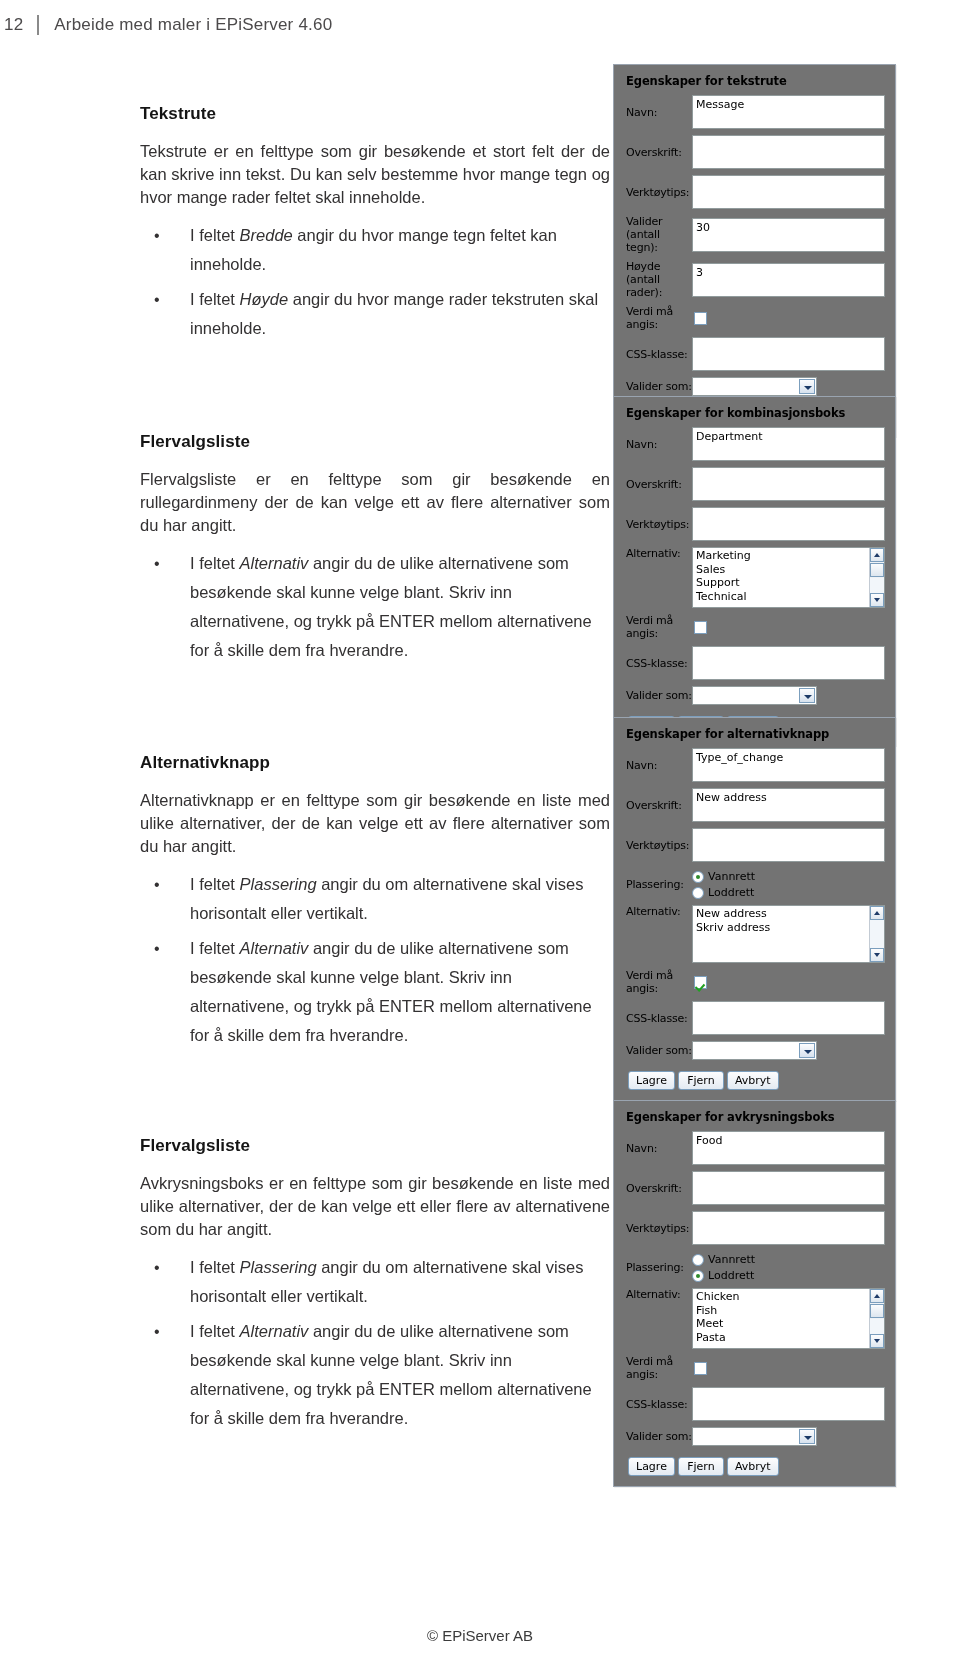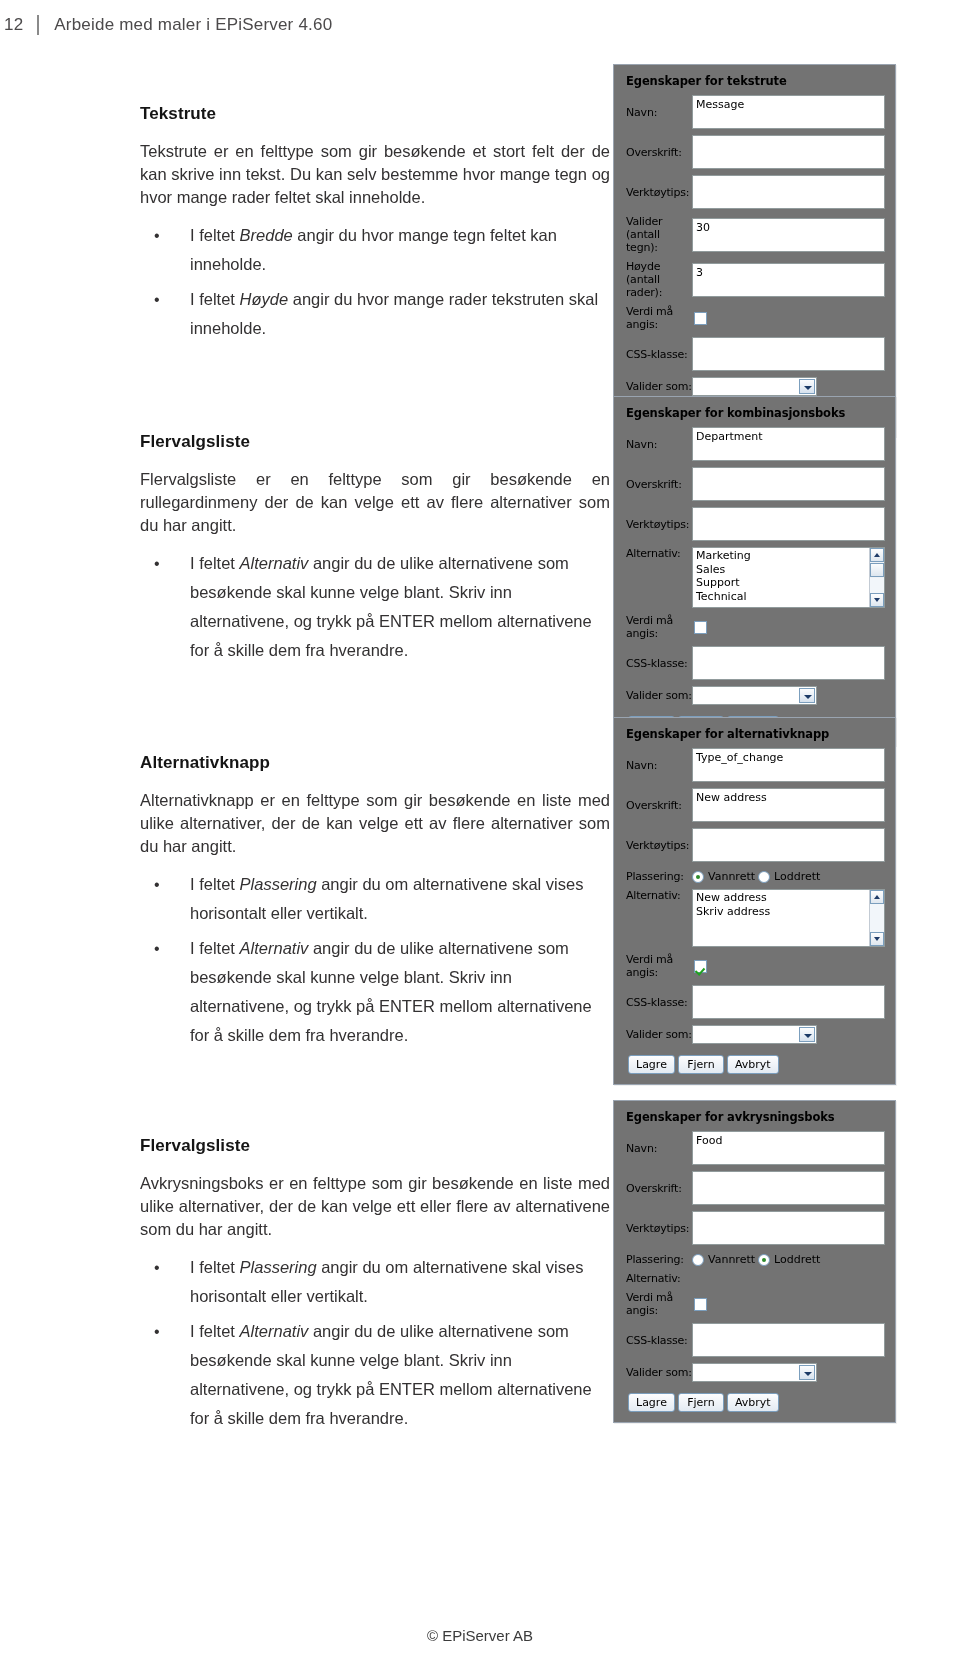"Vannrett" .radio-group { flex-direction: row -> column }
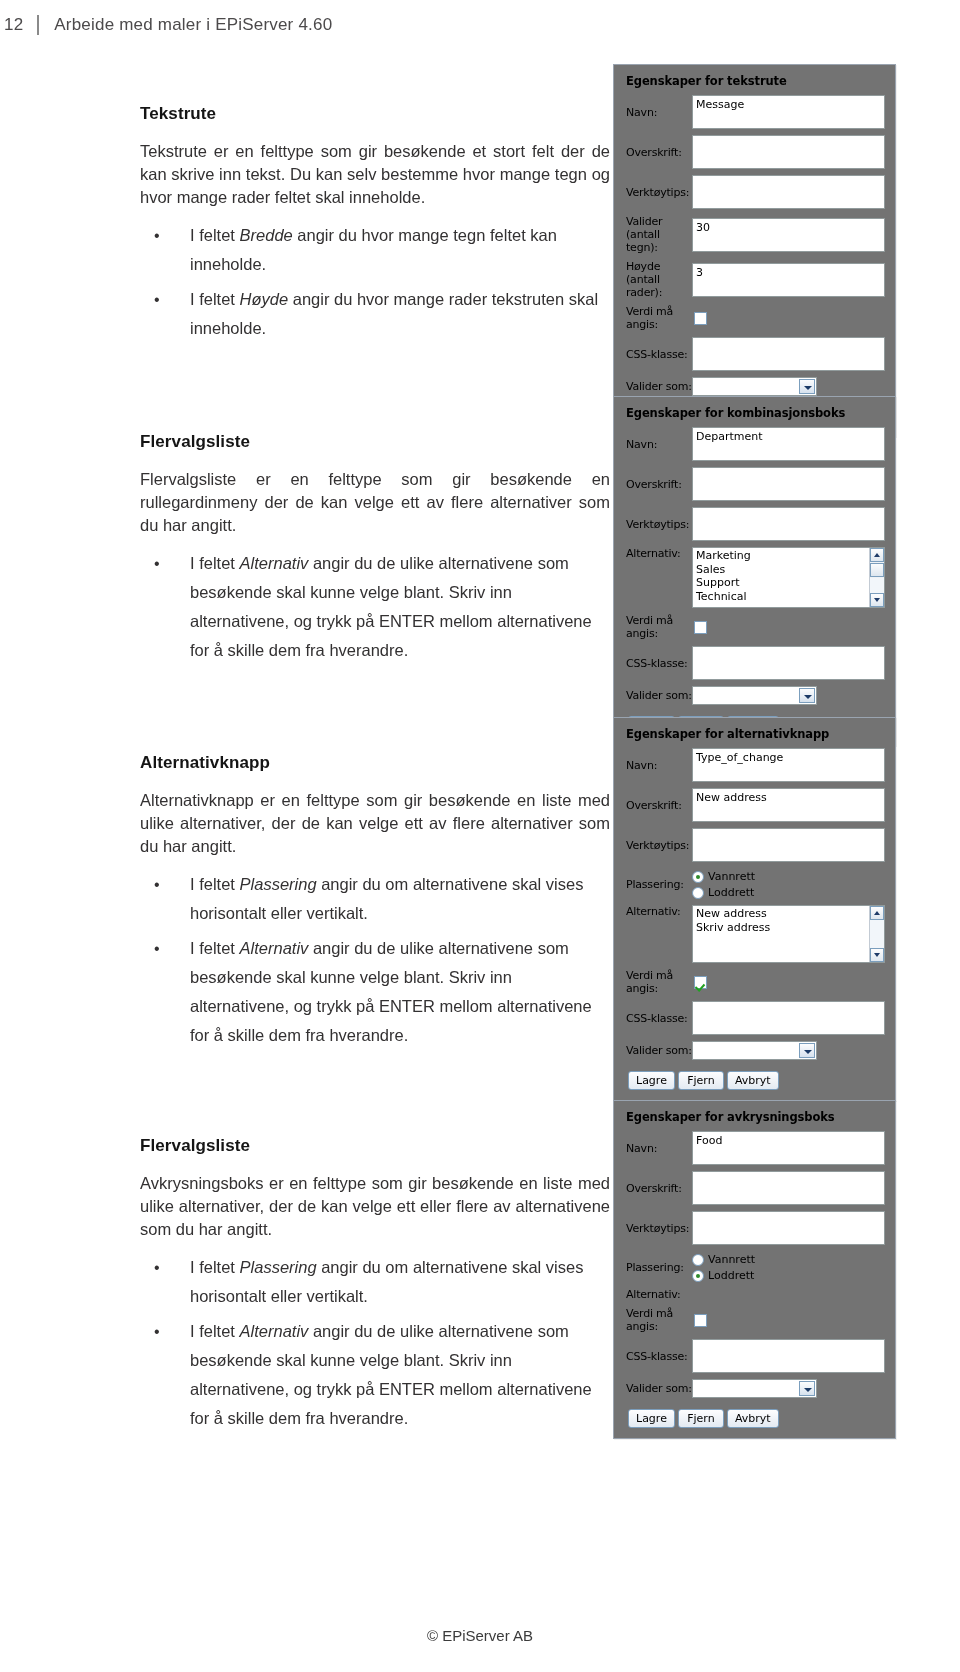"Chicken" div.listbox { html: none -> <div> <div> <div>Chicken</div> <div>Fish</div> <div>Meet</div> <div>Pasta</div> </div> <div> <div></div> <div></div> <div></div> <div></div> </div> </div> }
